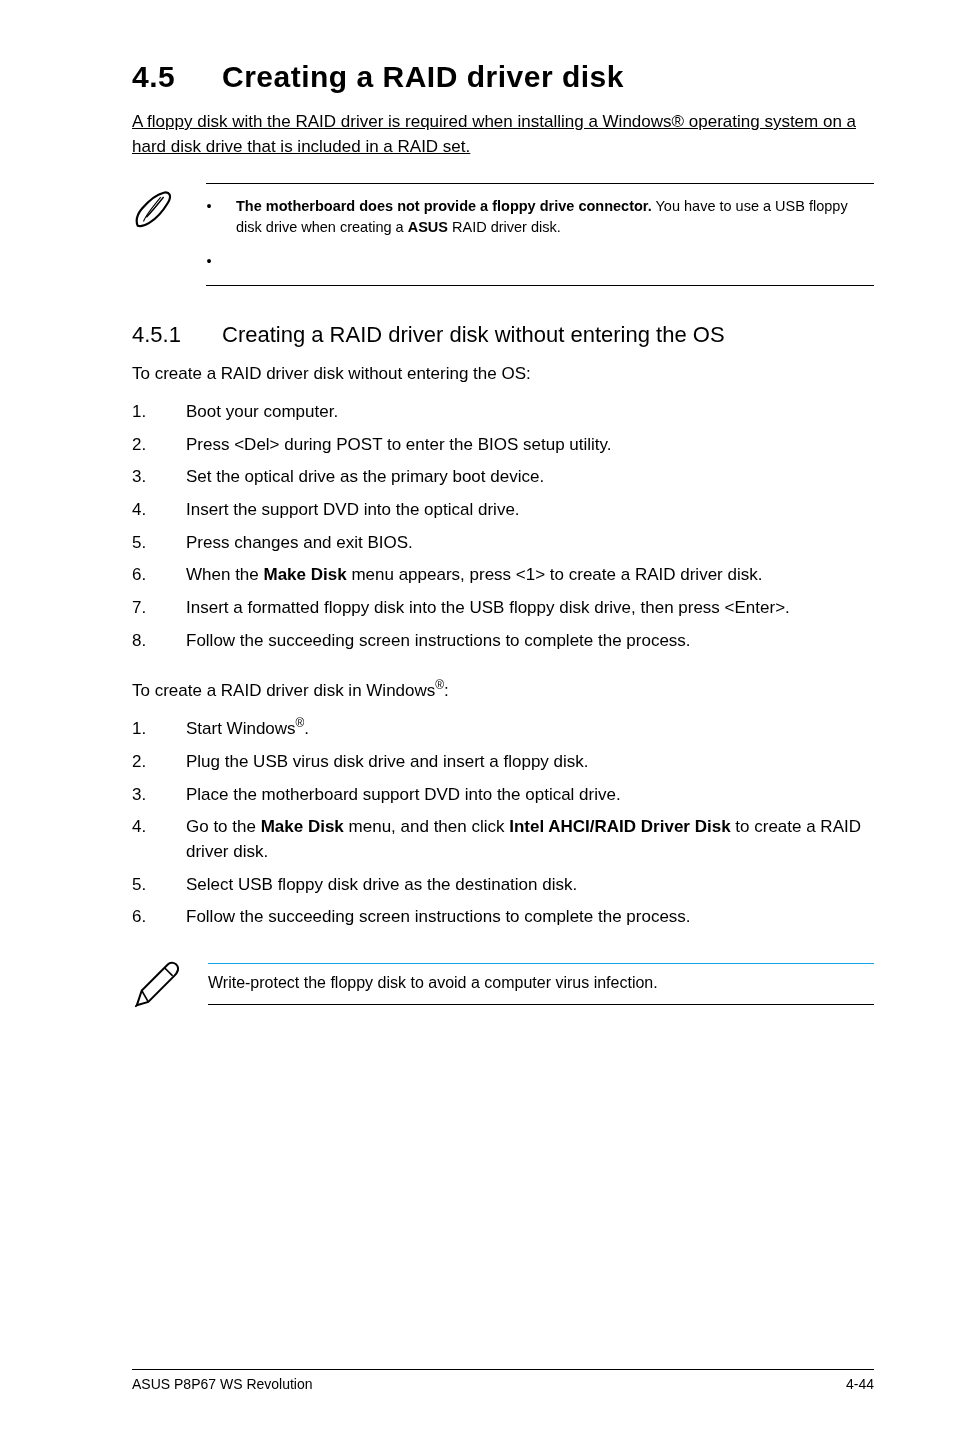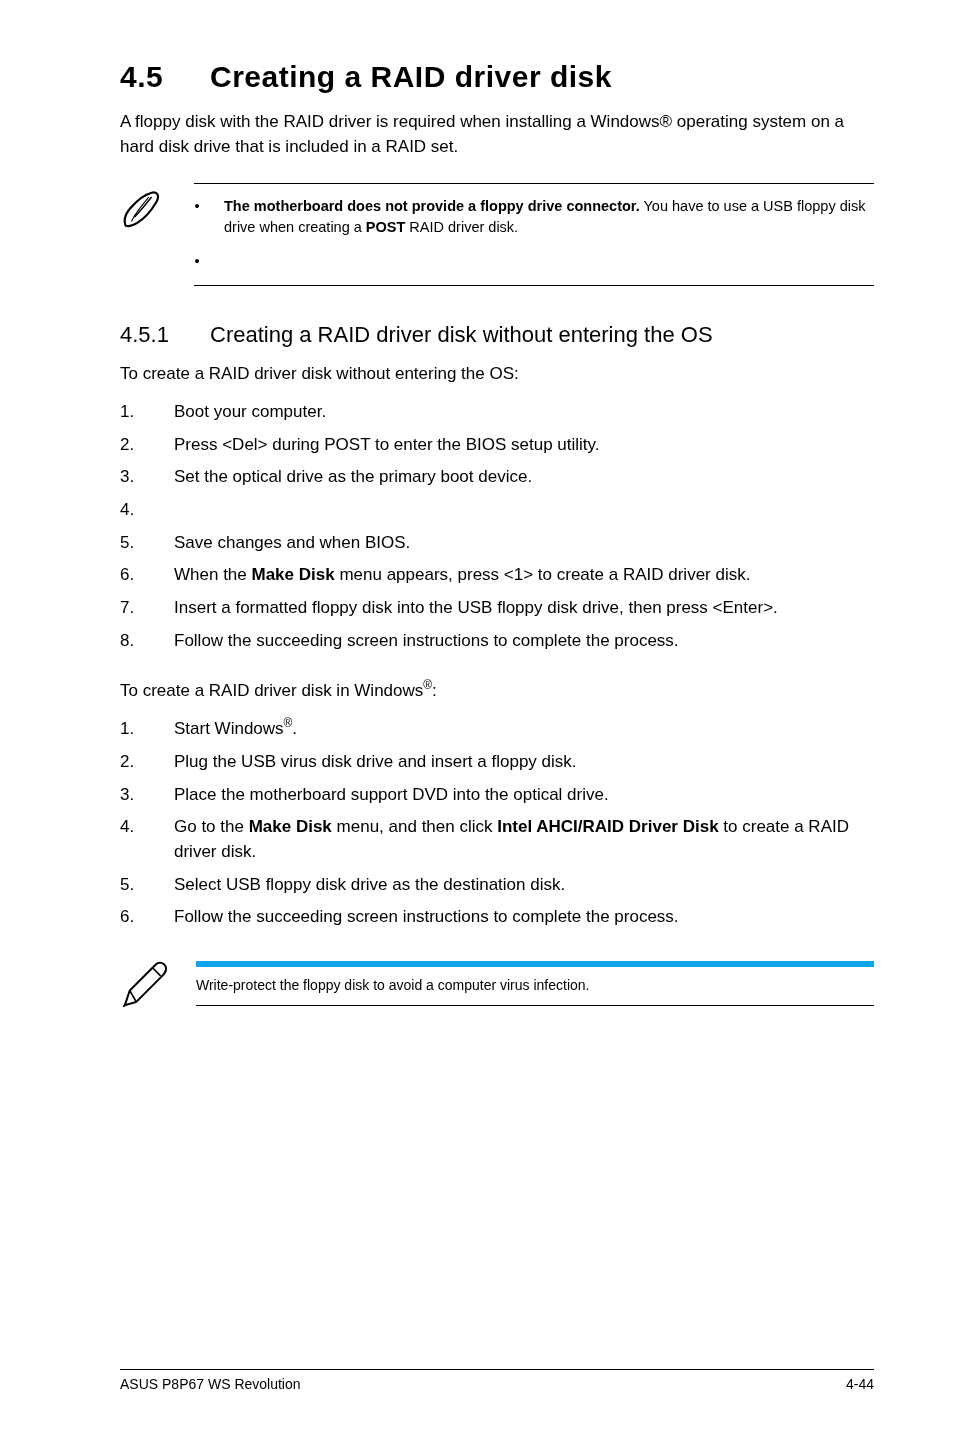"4.5 Creating a RAID driver" .page { margin-left: none -> 12px }
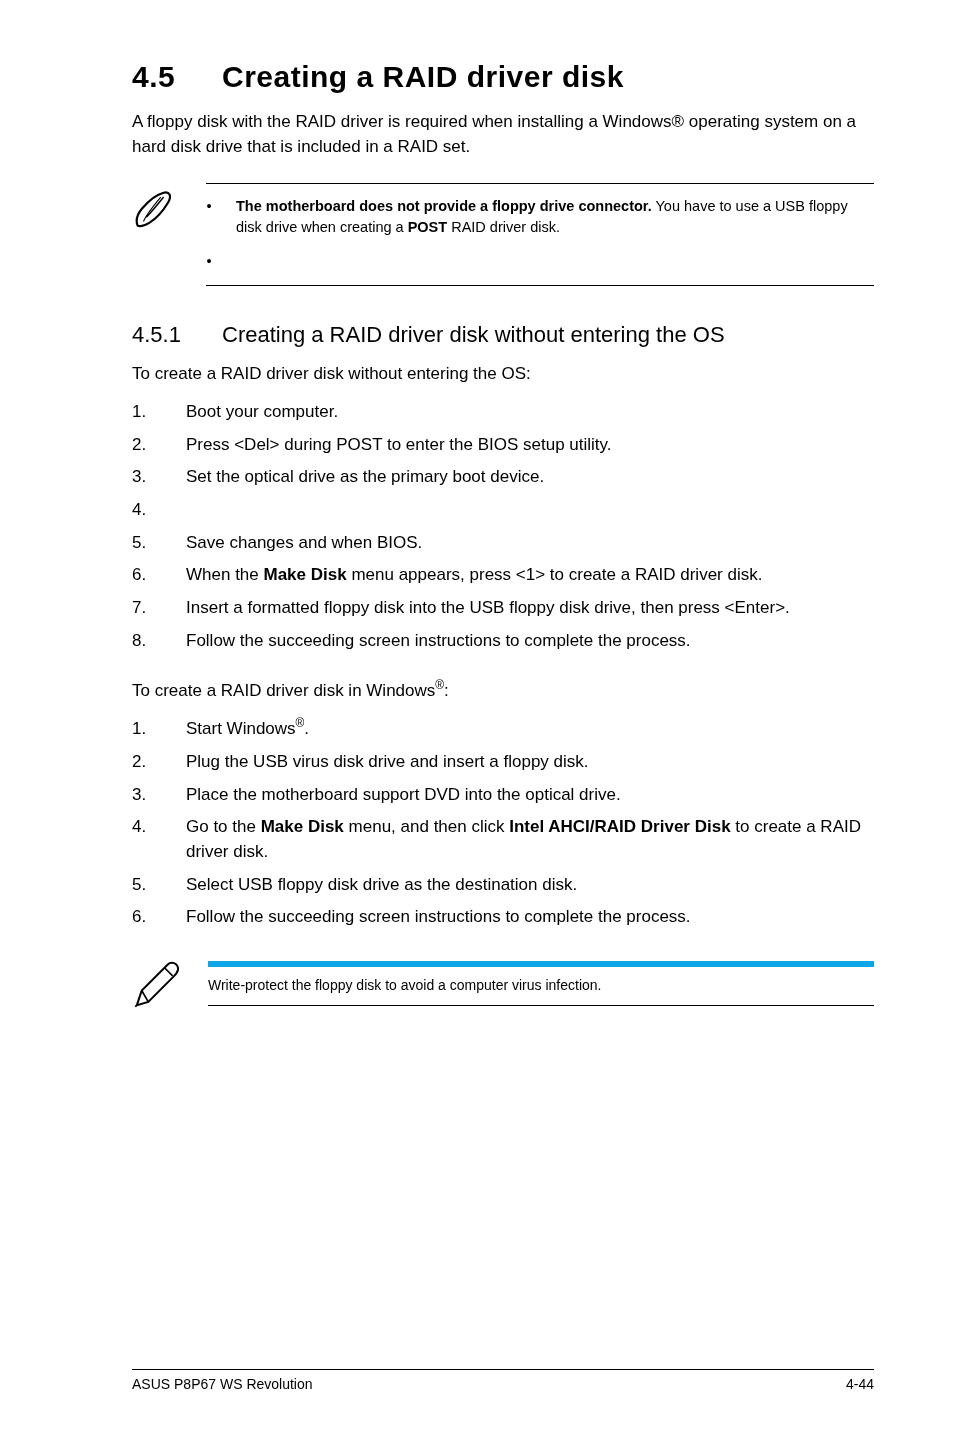"A floppy disk with the" p.intro { text-decoration: none -> underline }
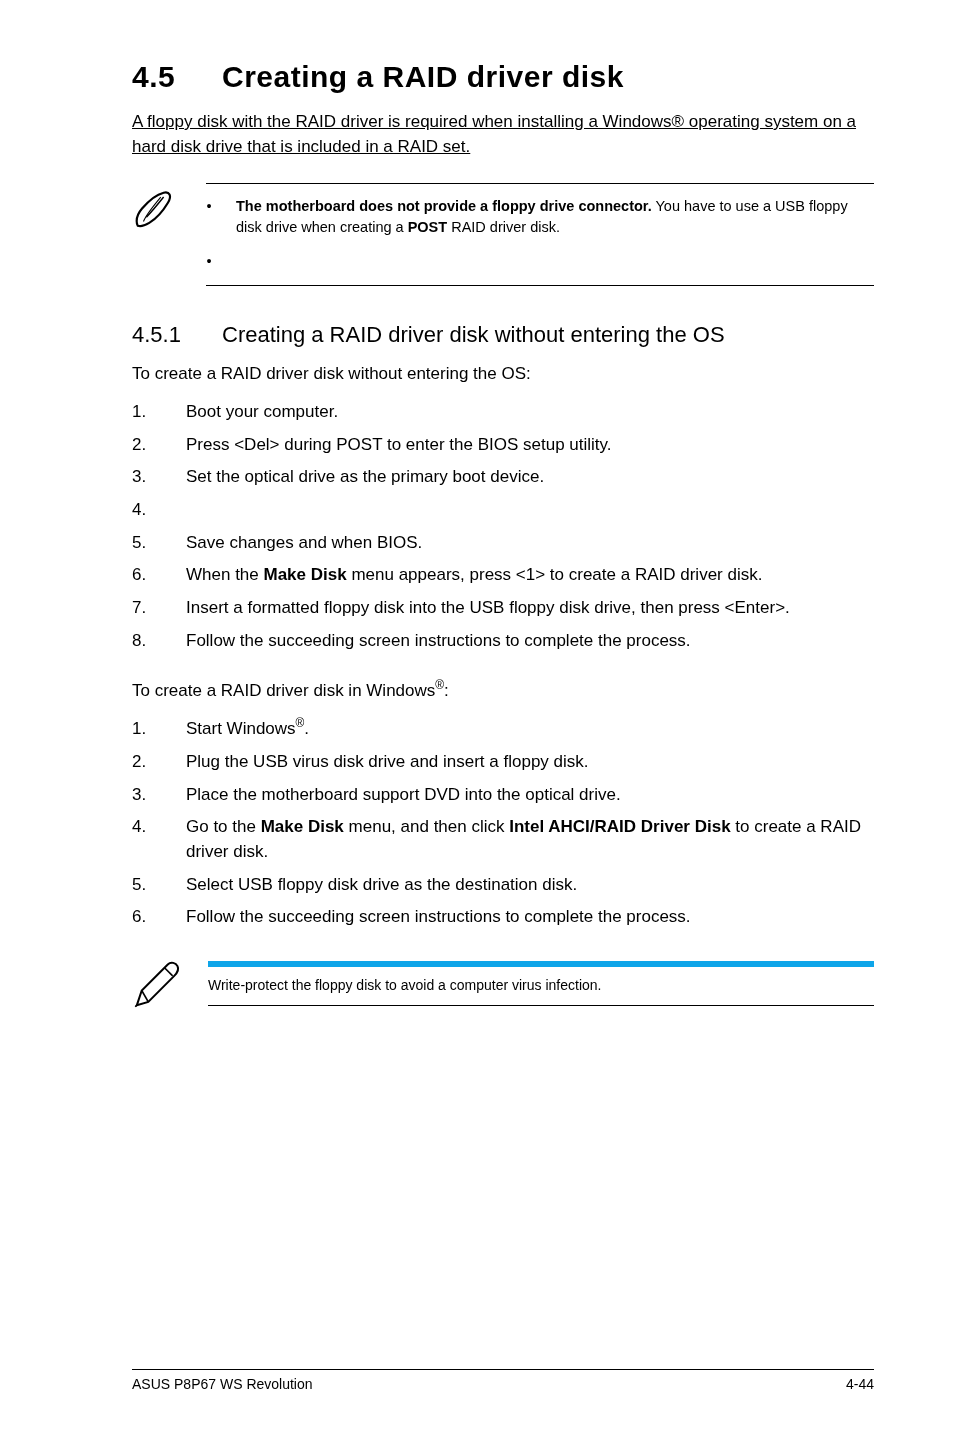"POST" b { text: POST -> ASUS }
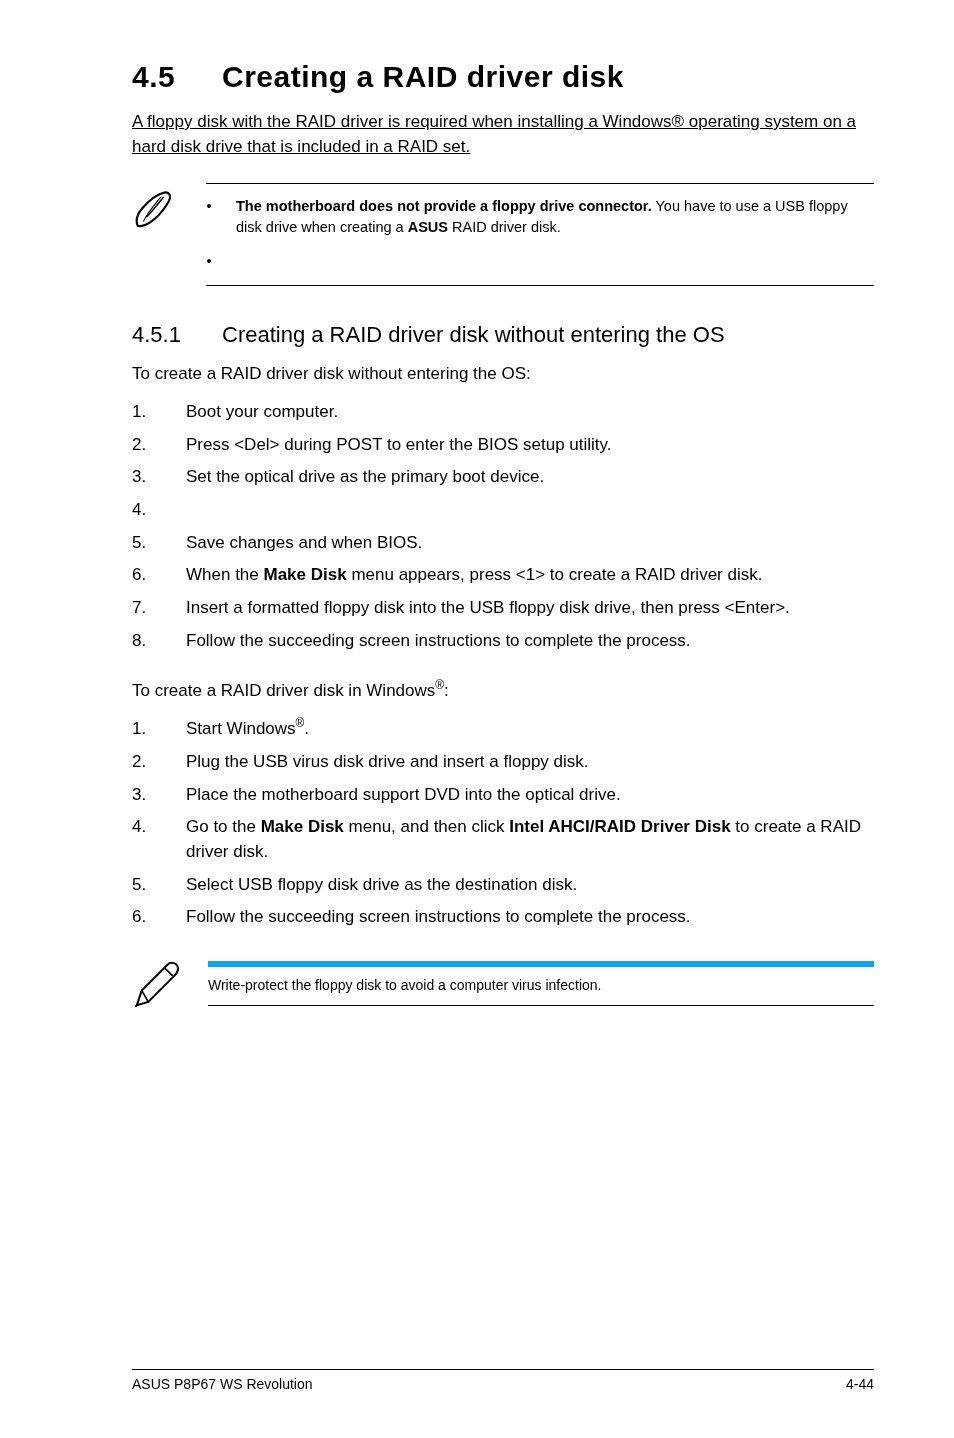"Insert the support DVD into" span { html: none -> <span>Insert the support DVD into the optical drive.</span> }
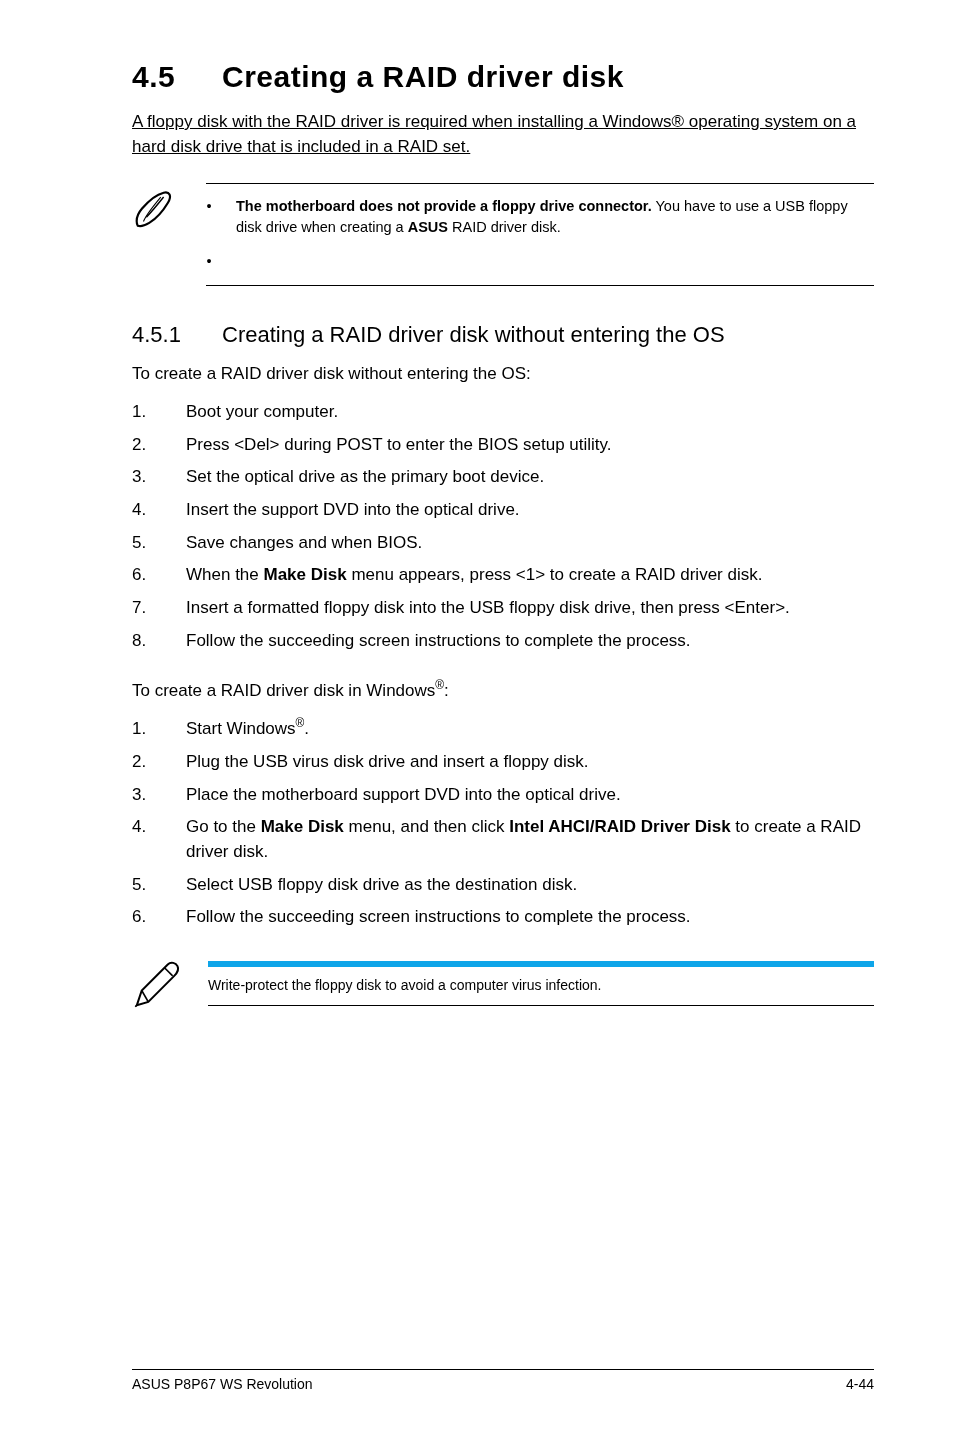"Save changes and when BIOS." span { text: Save changes and when -> Press changes and exit }
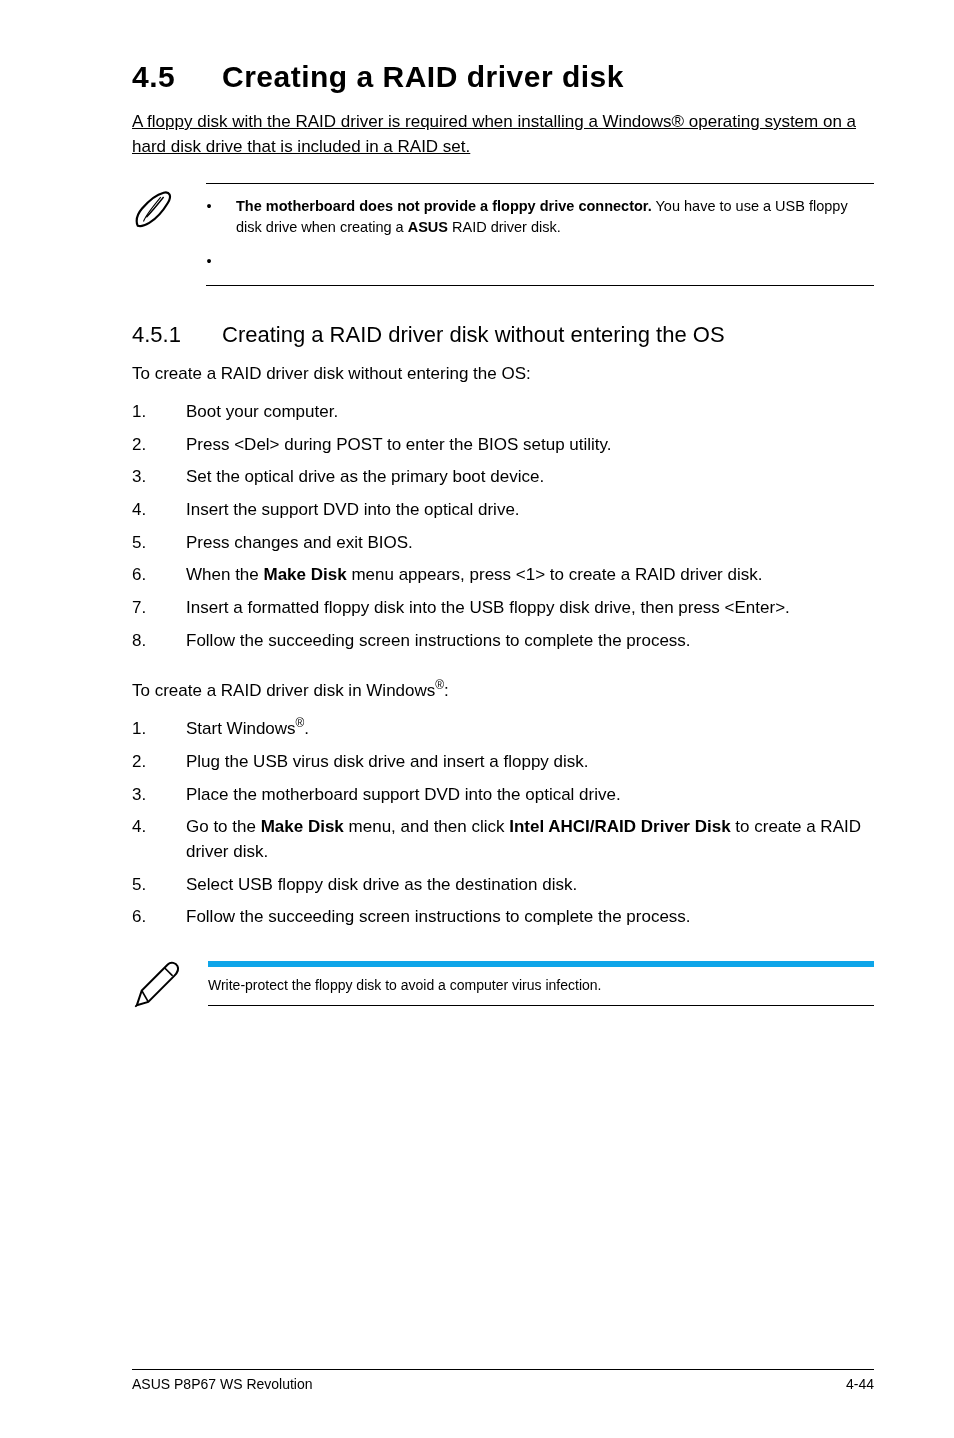"Write-protect the floppy disk to" .tip-text { border-top: 6px solid #0ea5e9 -> 1px solid #0ea5e9; font-size: 14px -> 16px }
